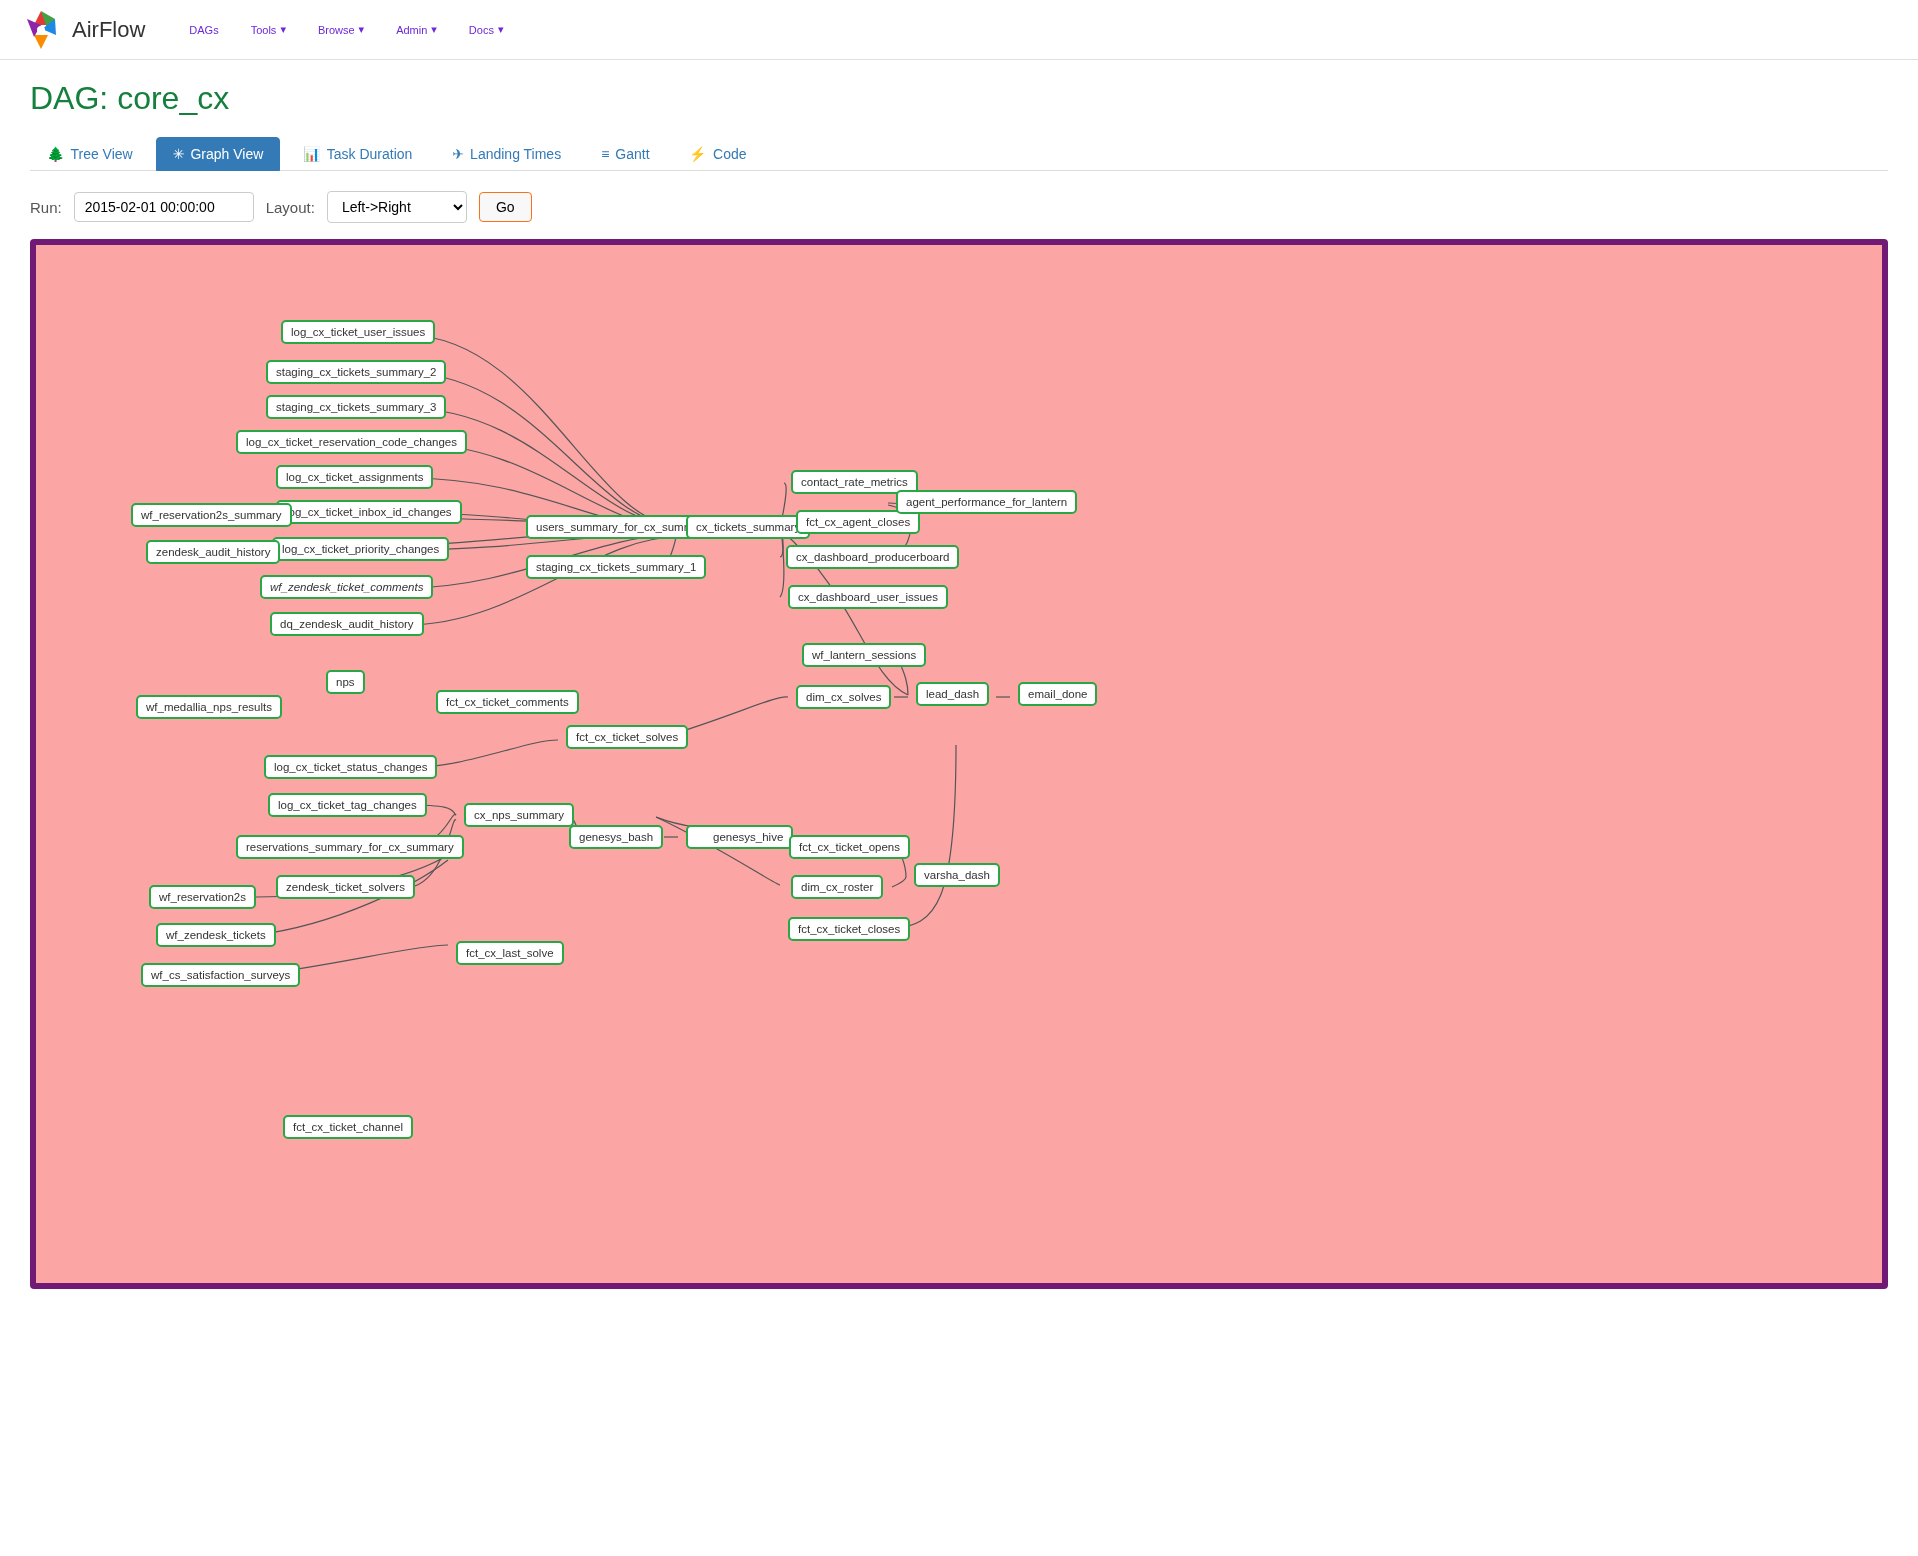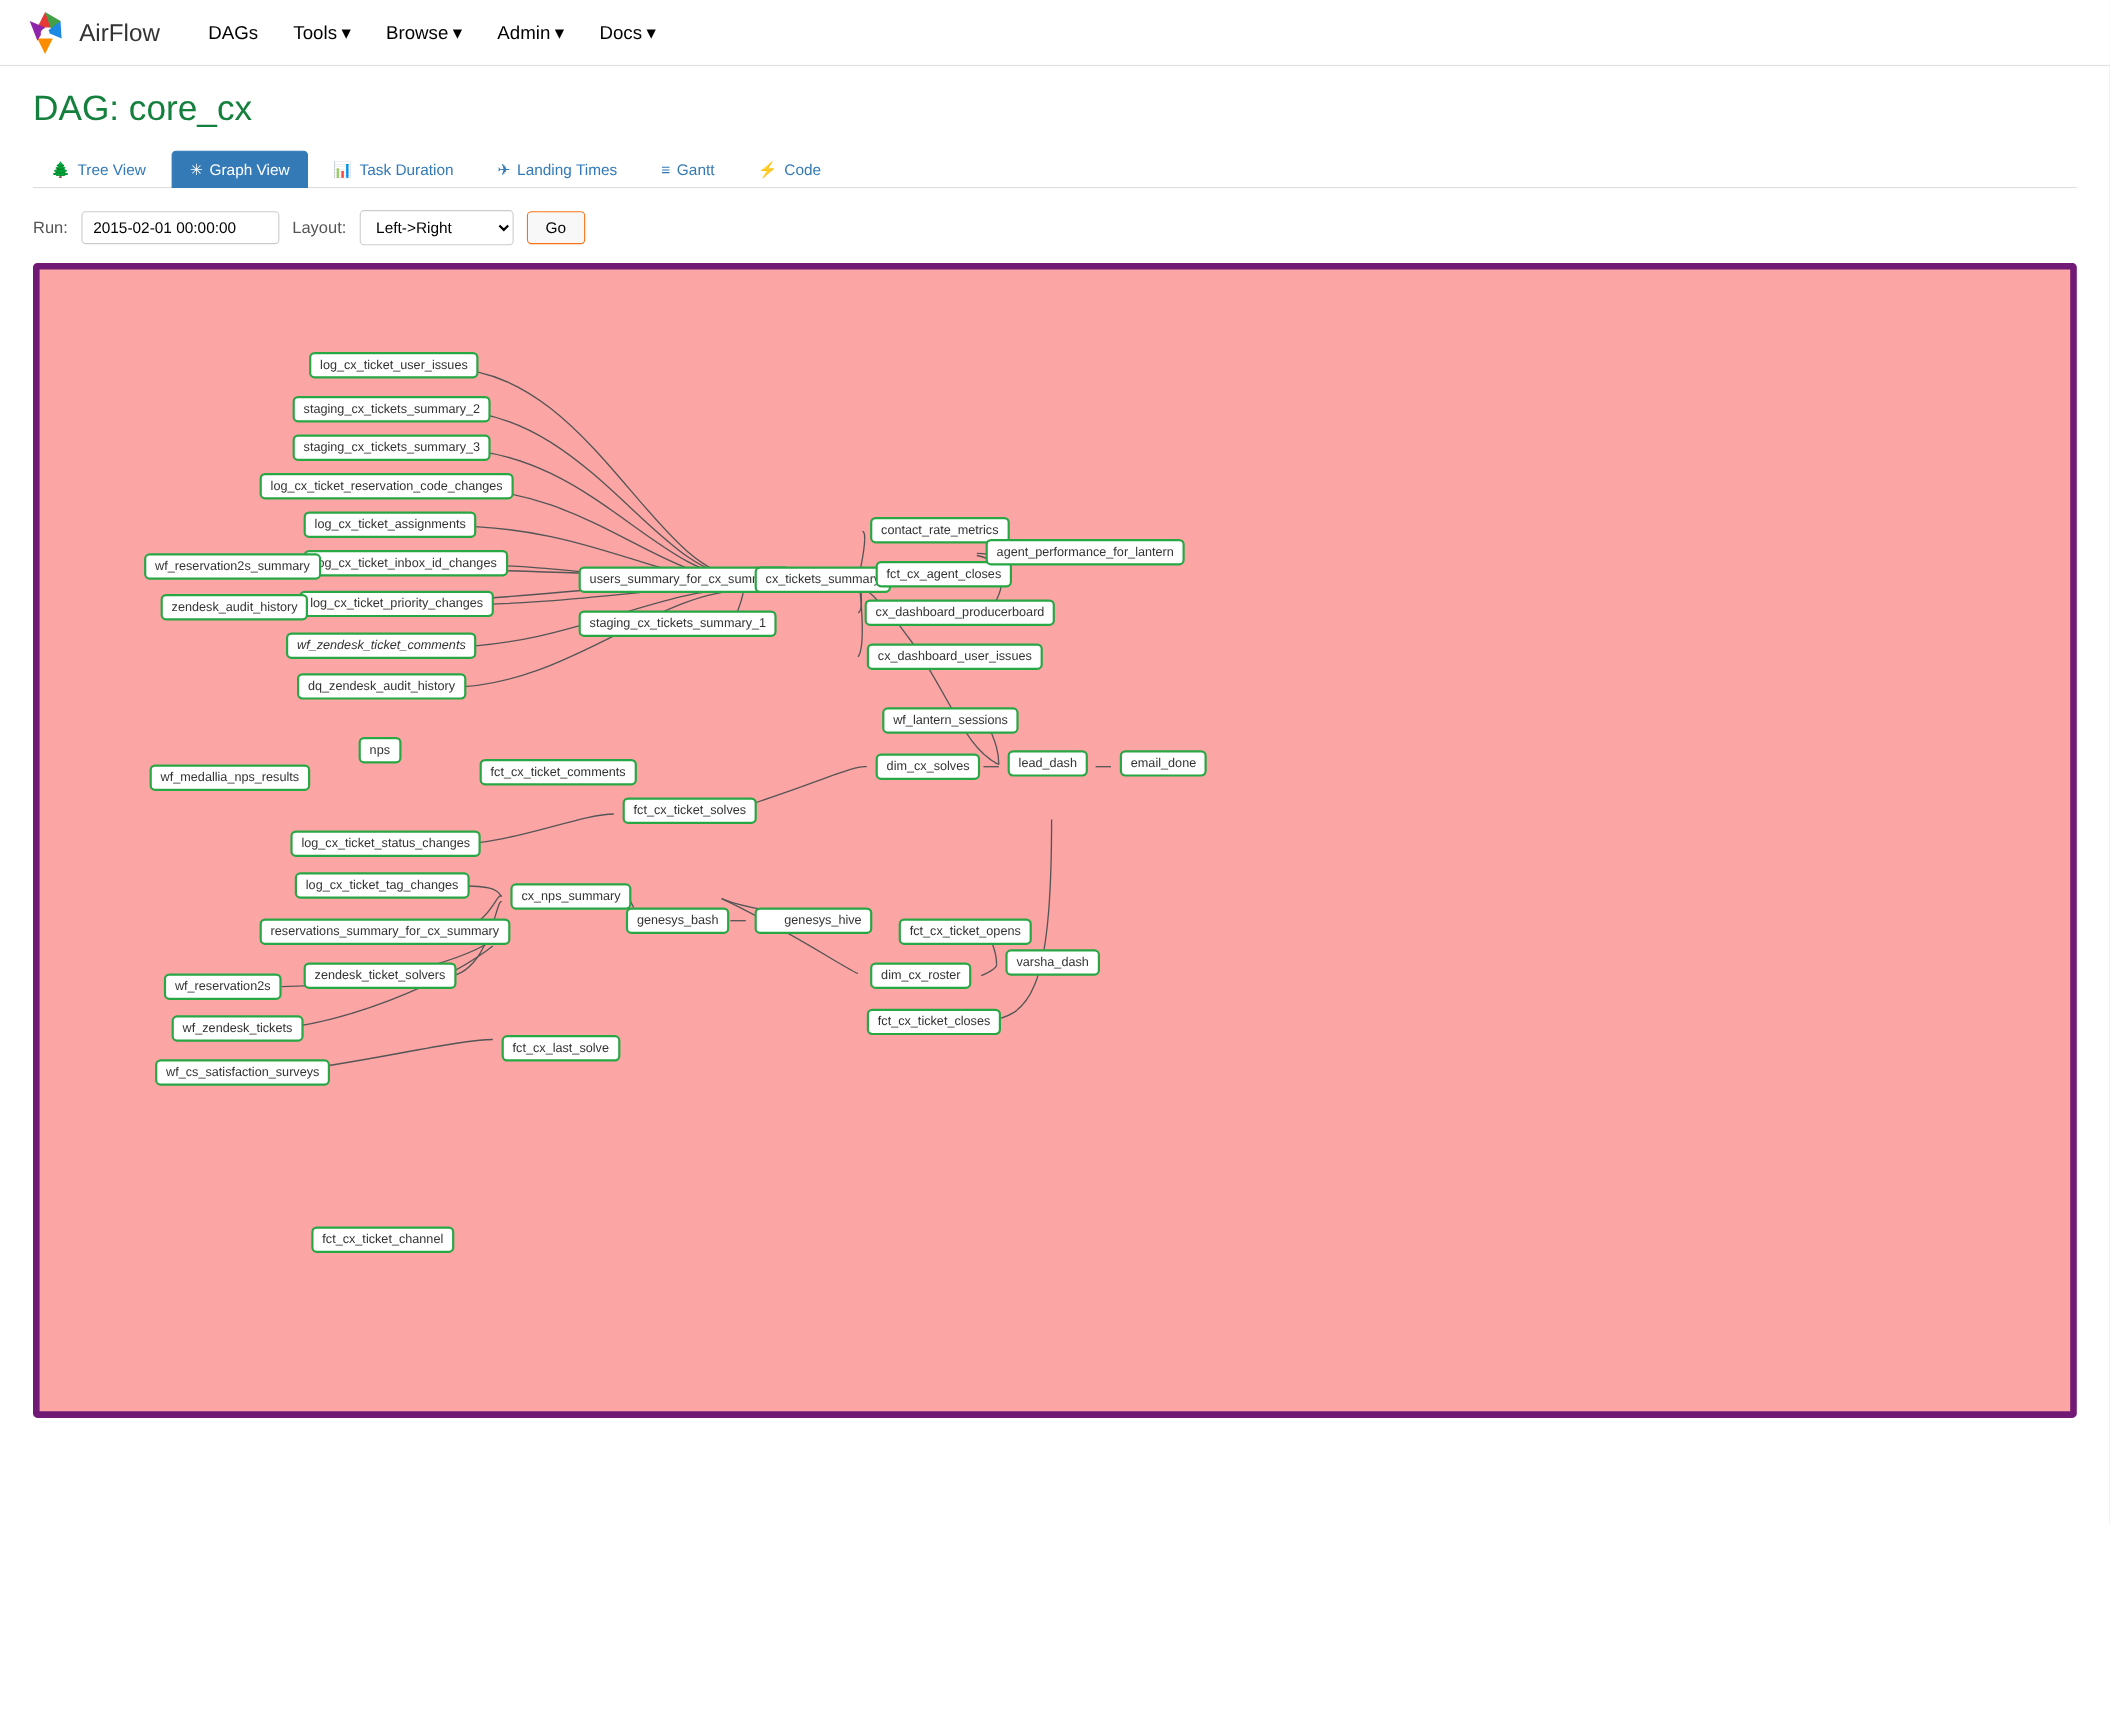"DAGs" .nav-item { color: #000000 -> #6d28d9; font-size: 17px -> 11px }
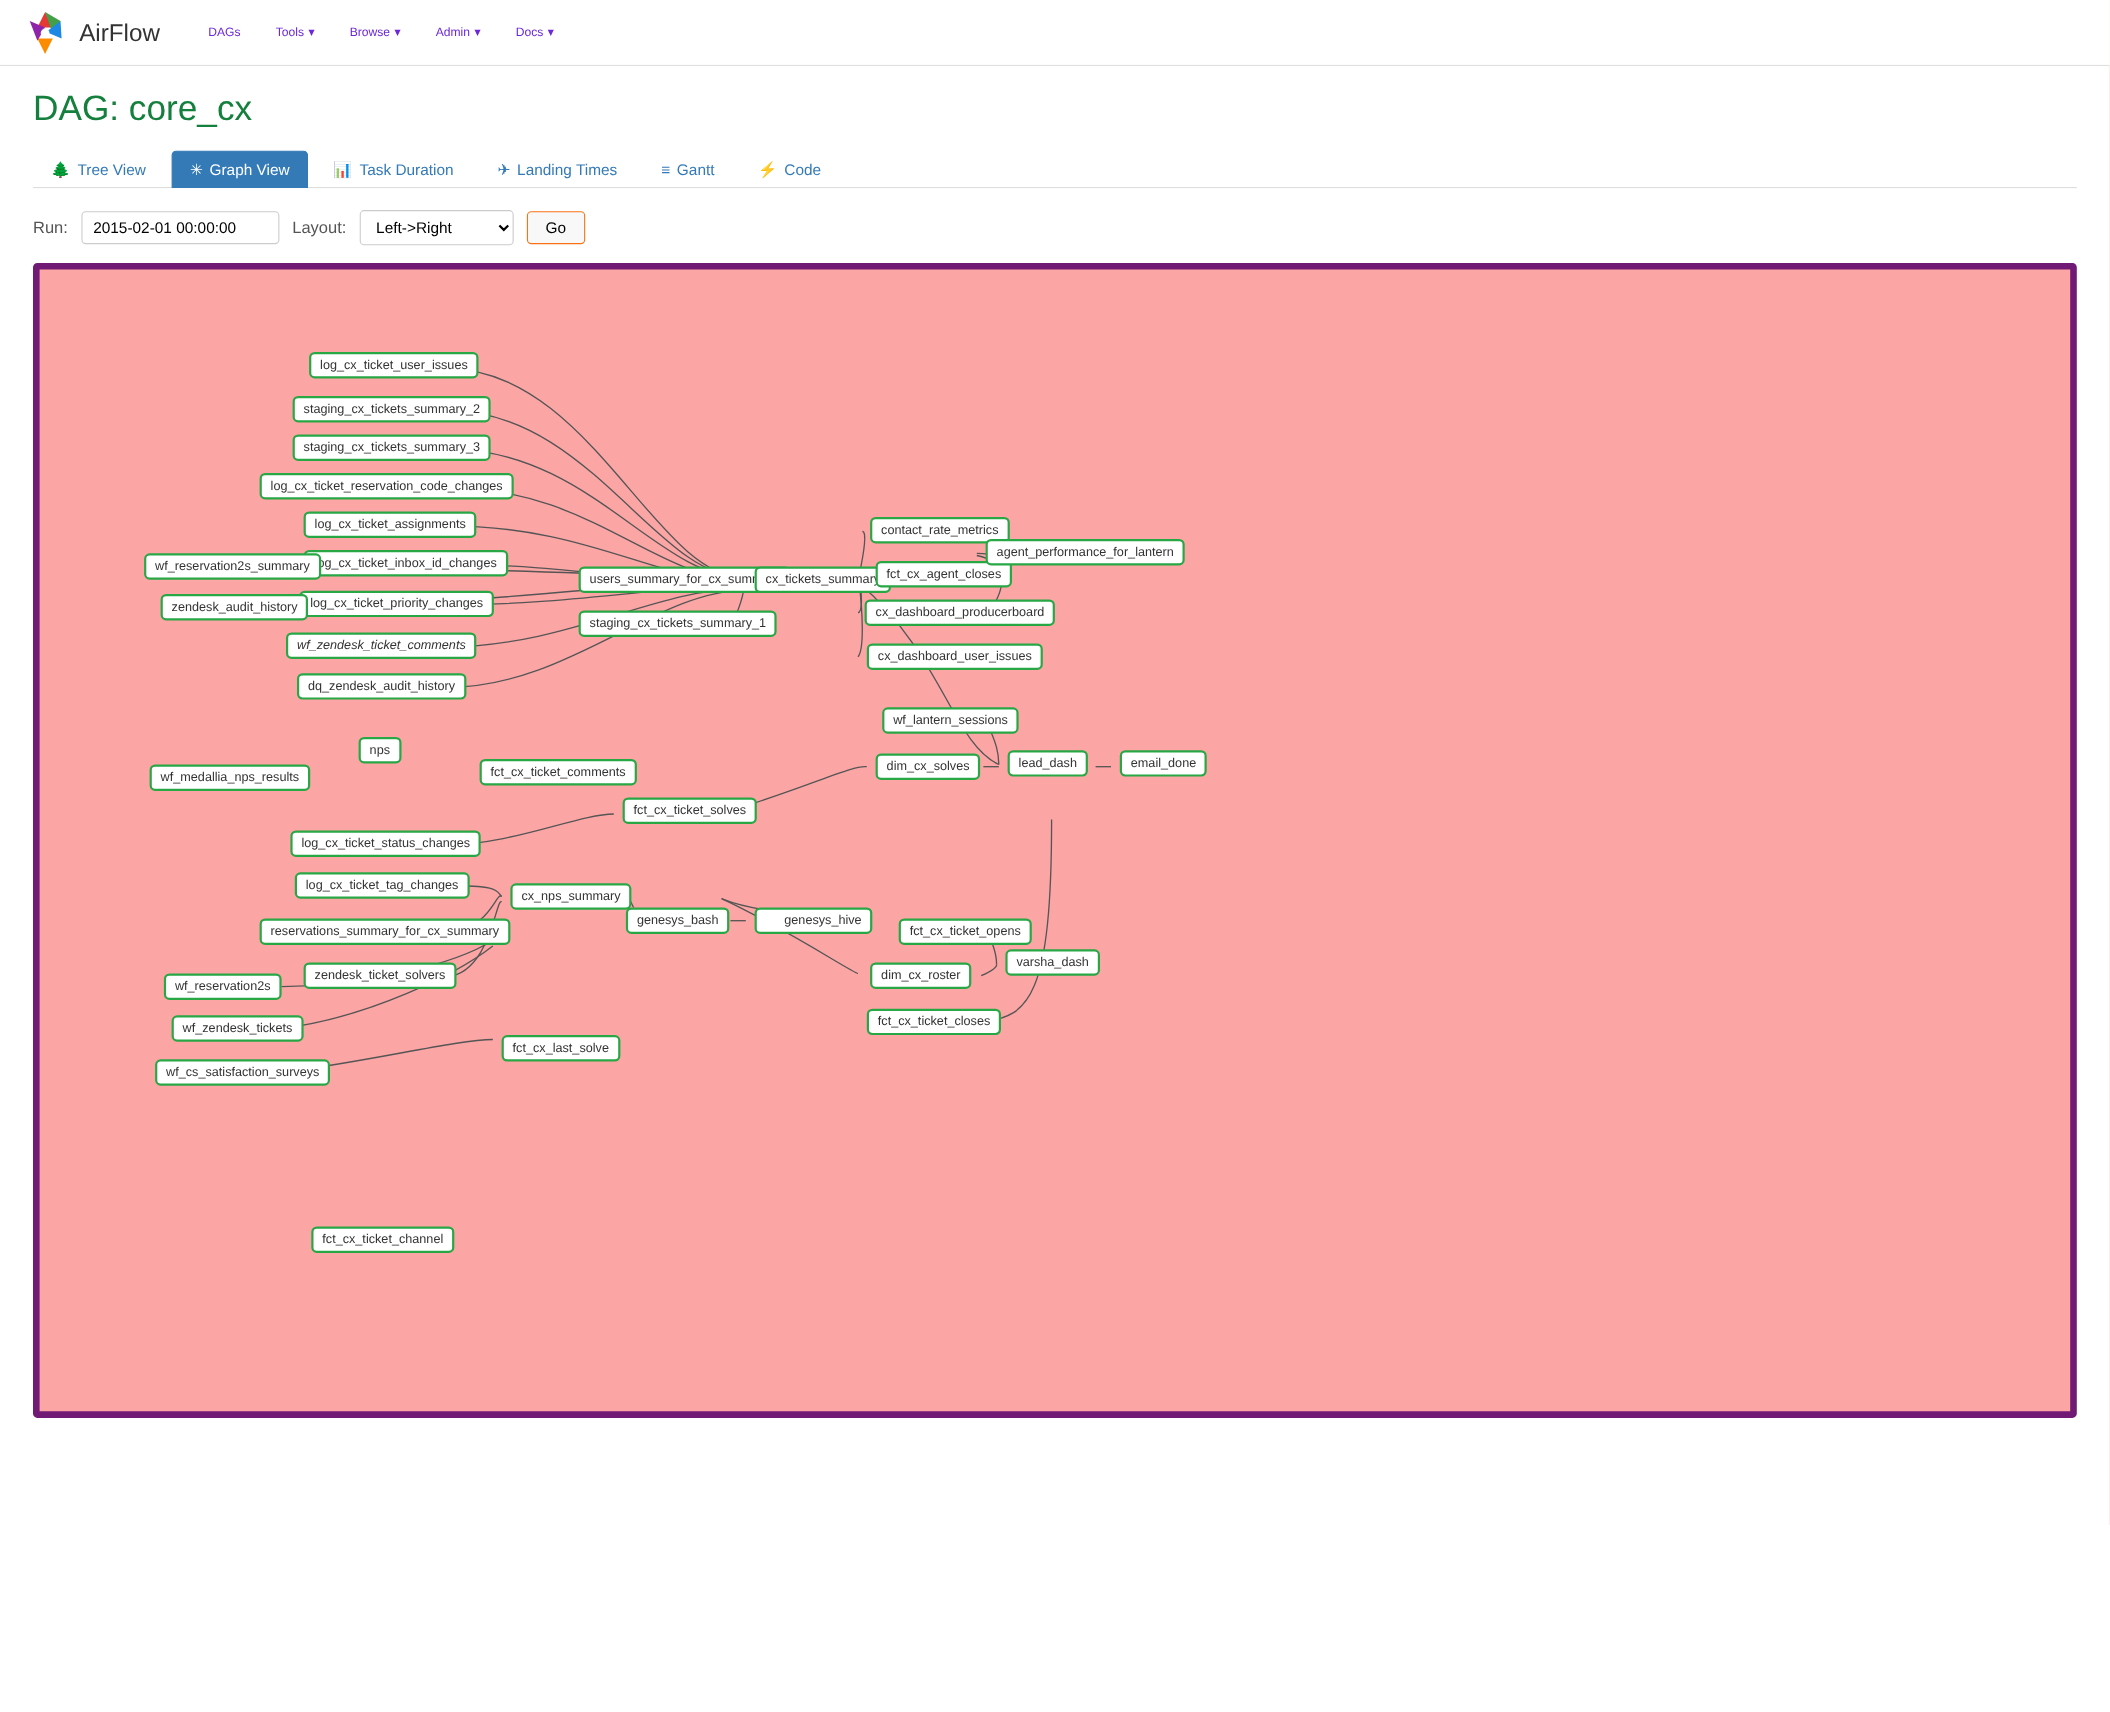"fct_cx_ticket_opens" div.dag-node { margin-left: 28px -> none }
